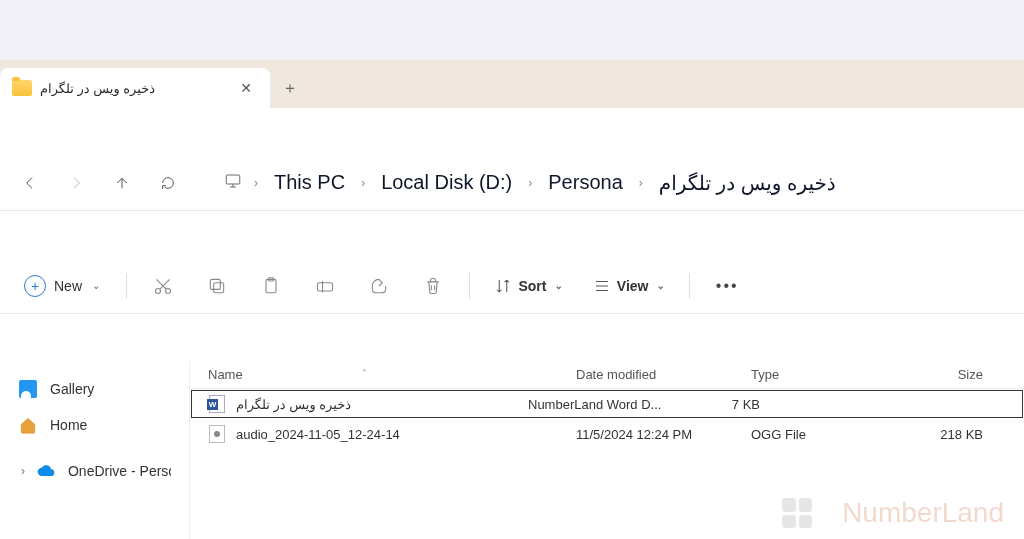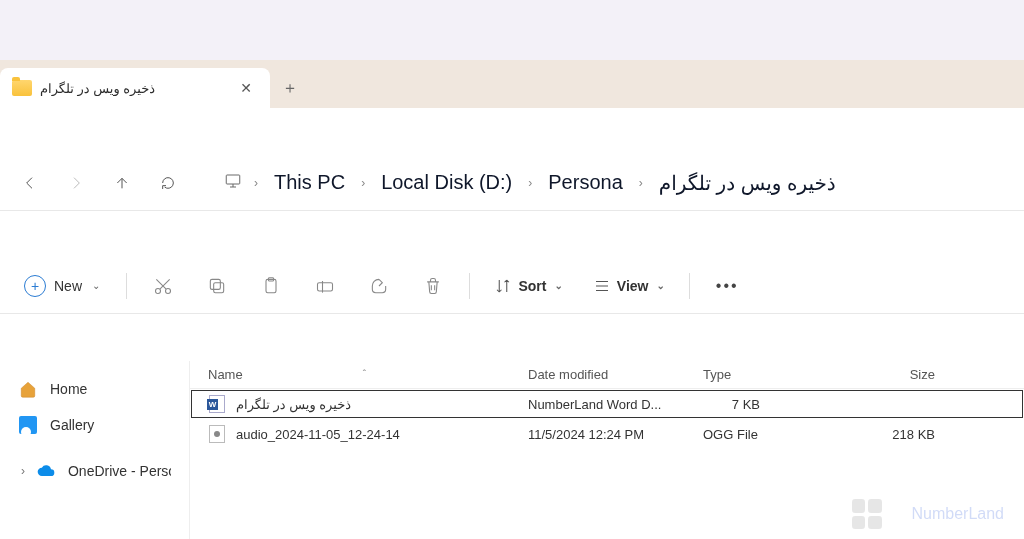"Date modified" .col-date { margin-left: none -> 48px }
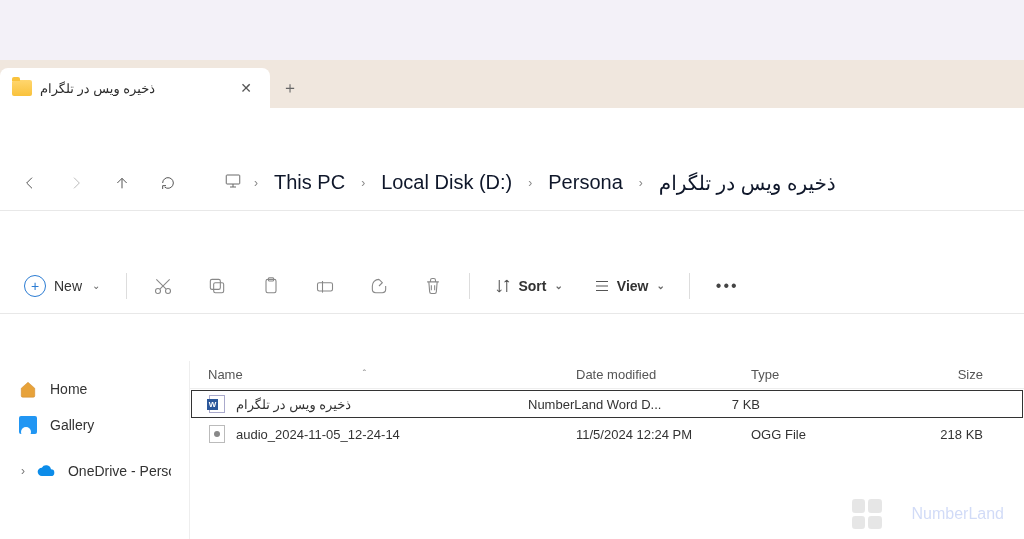"Home" div.sb-item { order: before "Gallery" -> after "Gallery" }
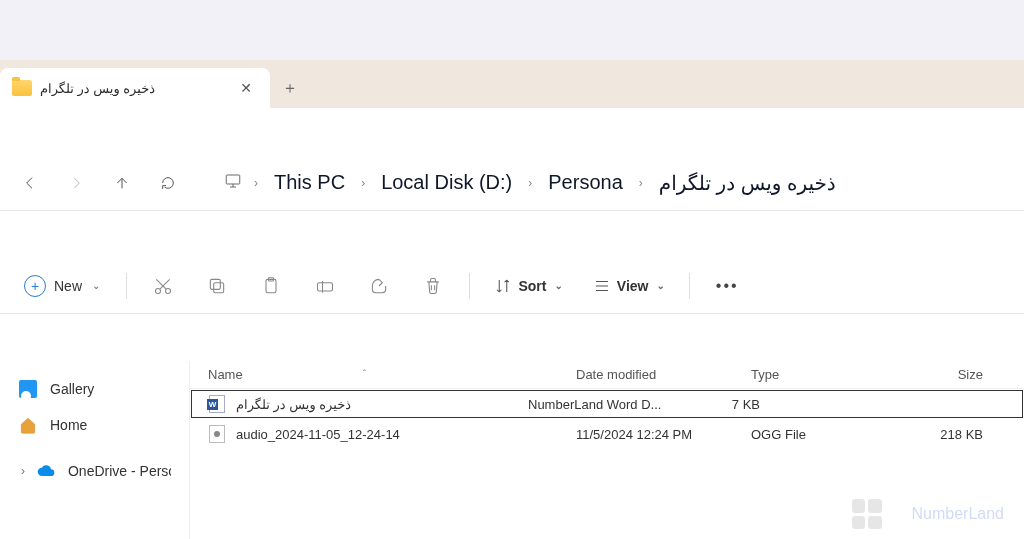"NumberLand" .wm-text { color: #1d4ed8 -> #c2410c; font-size: 16px -> 28px }
